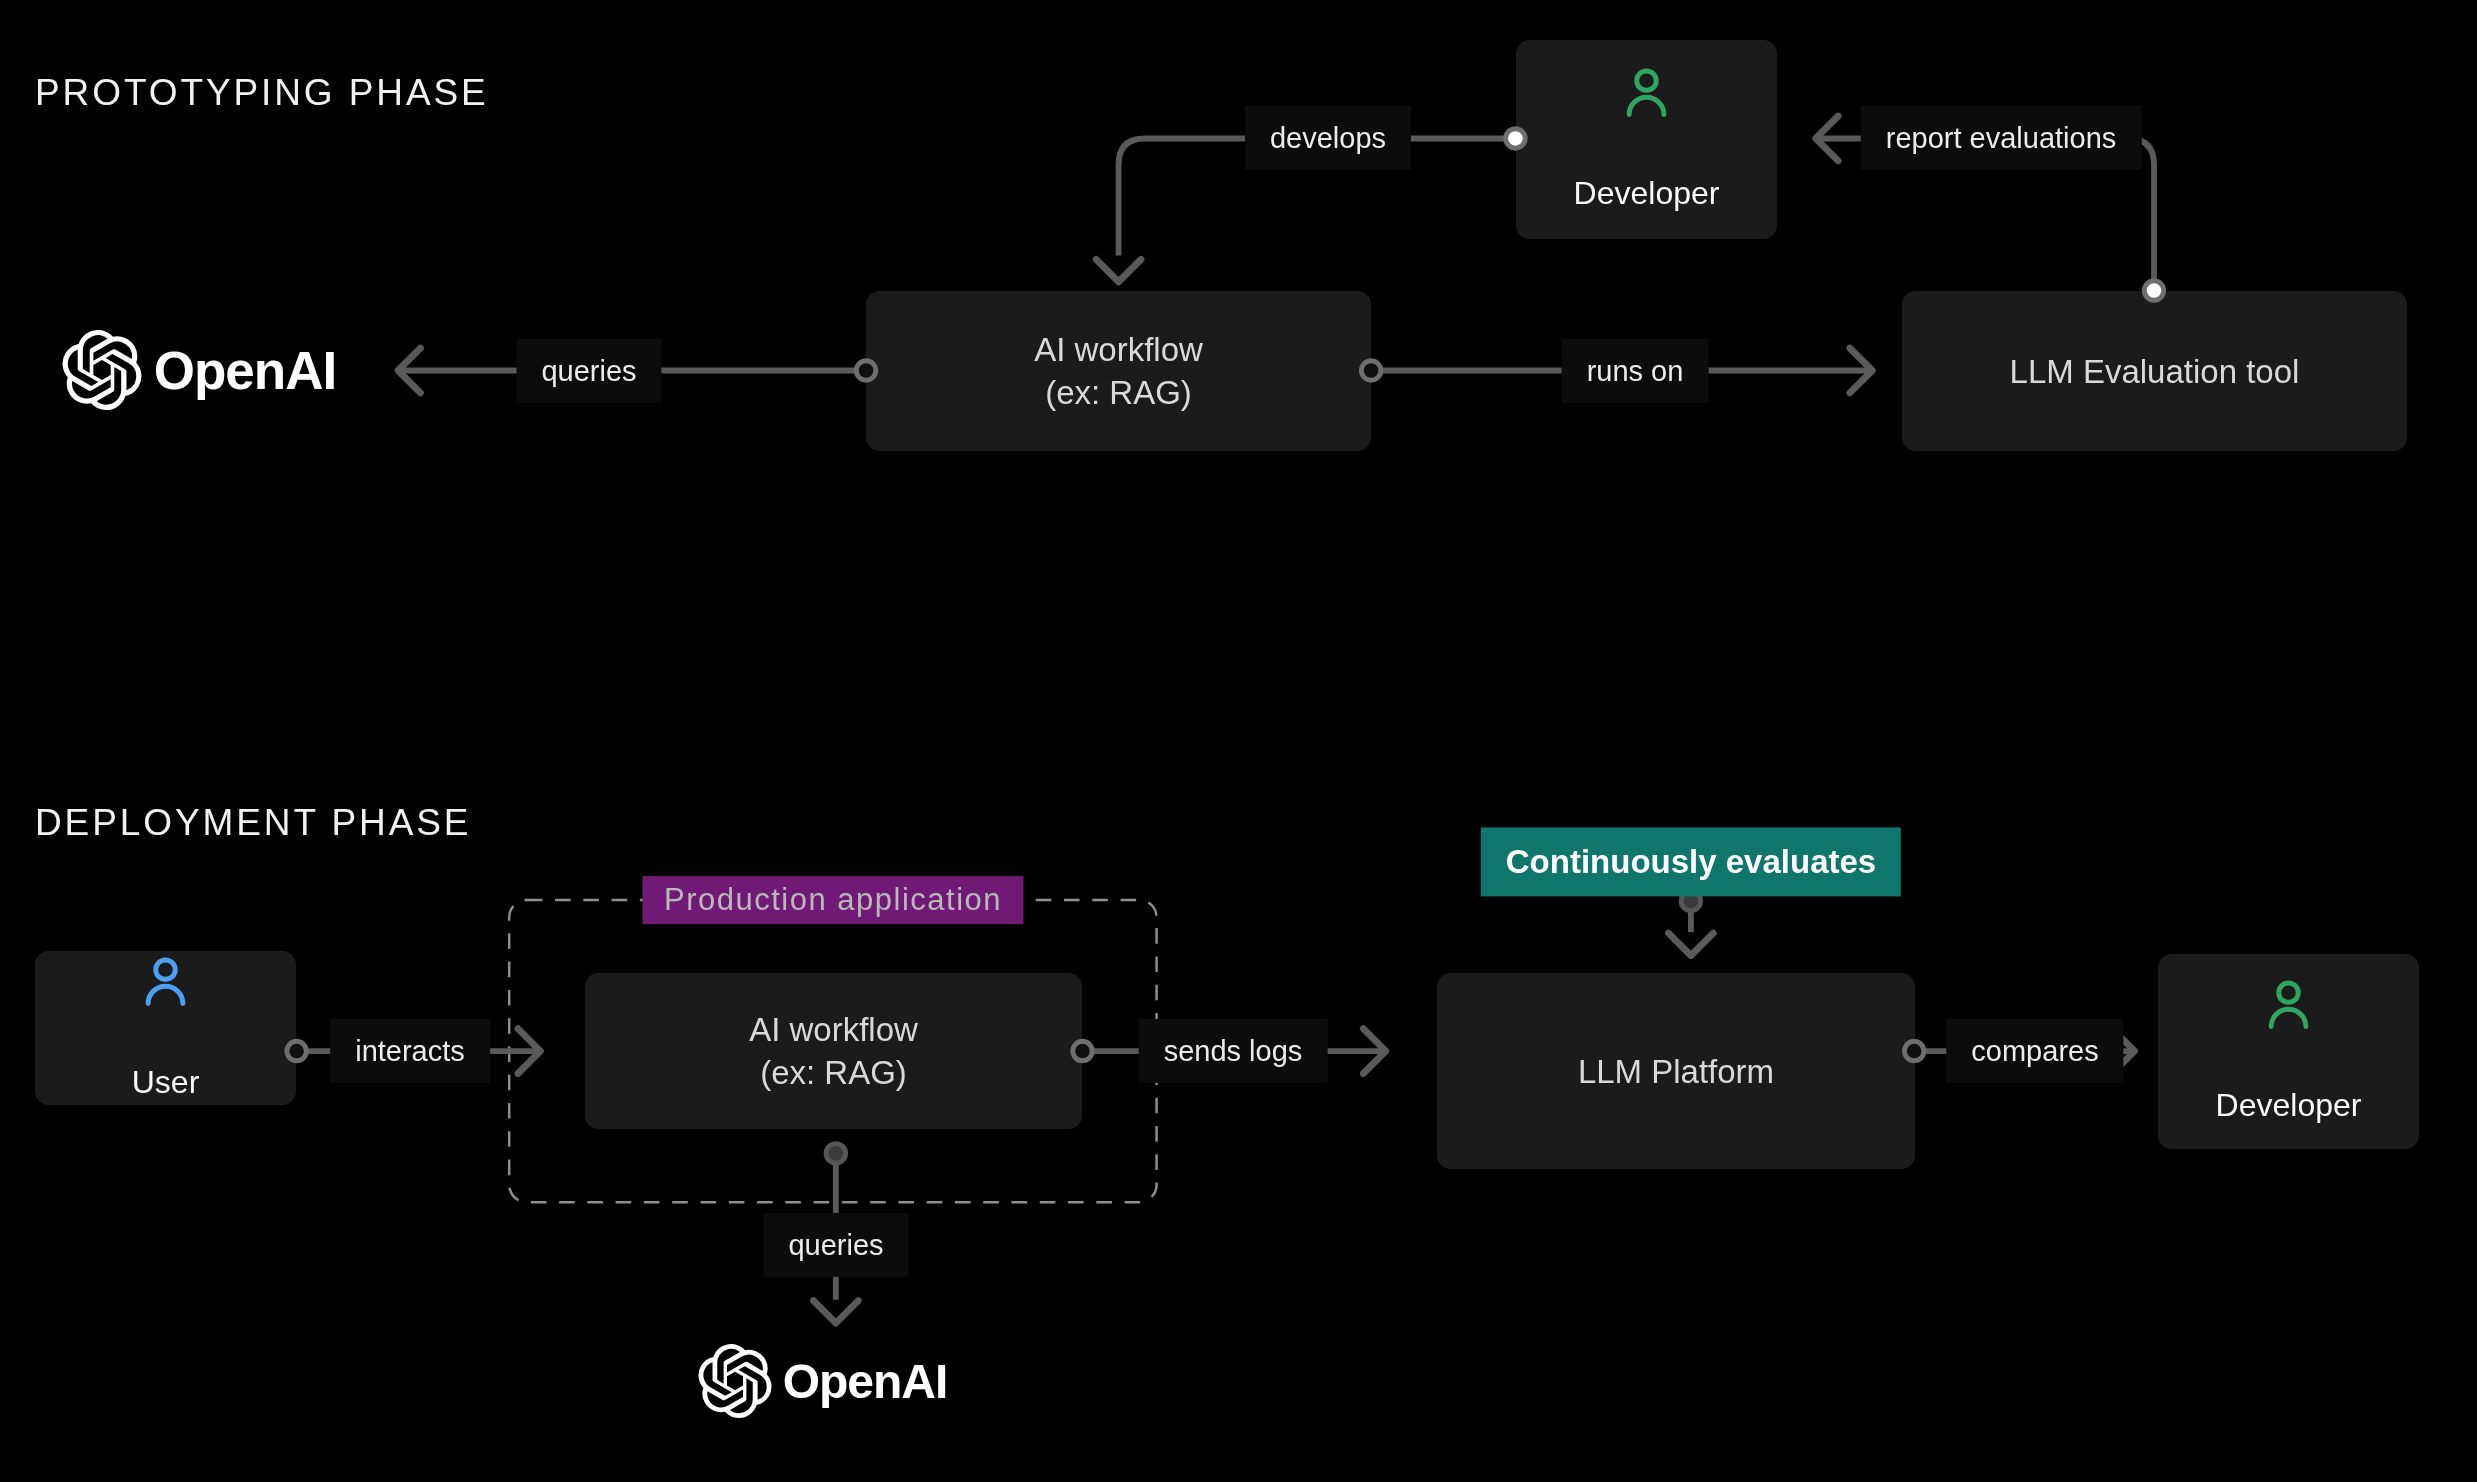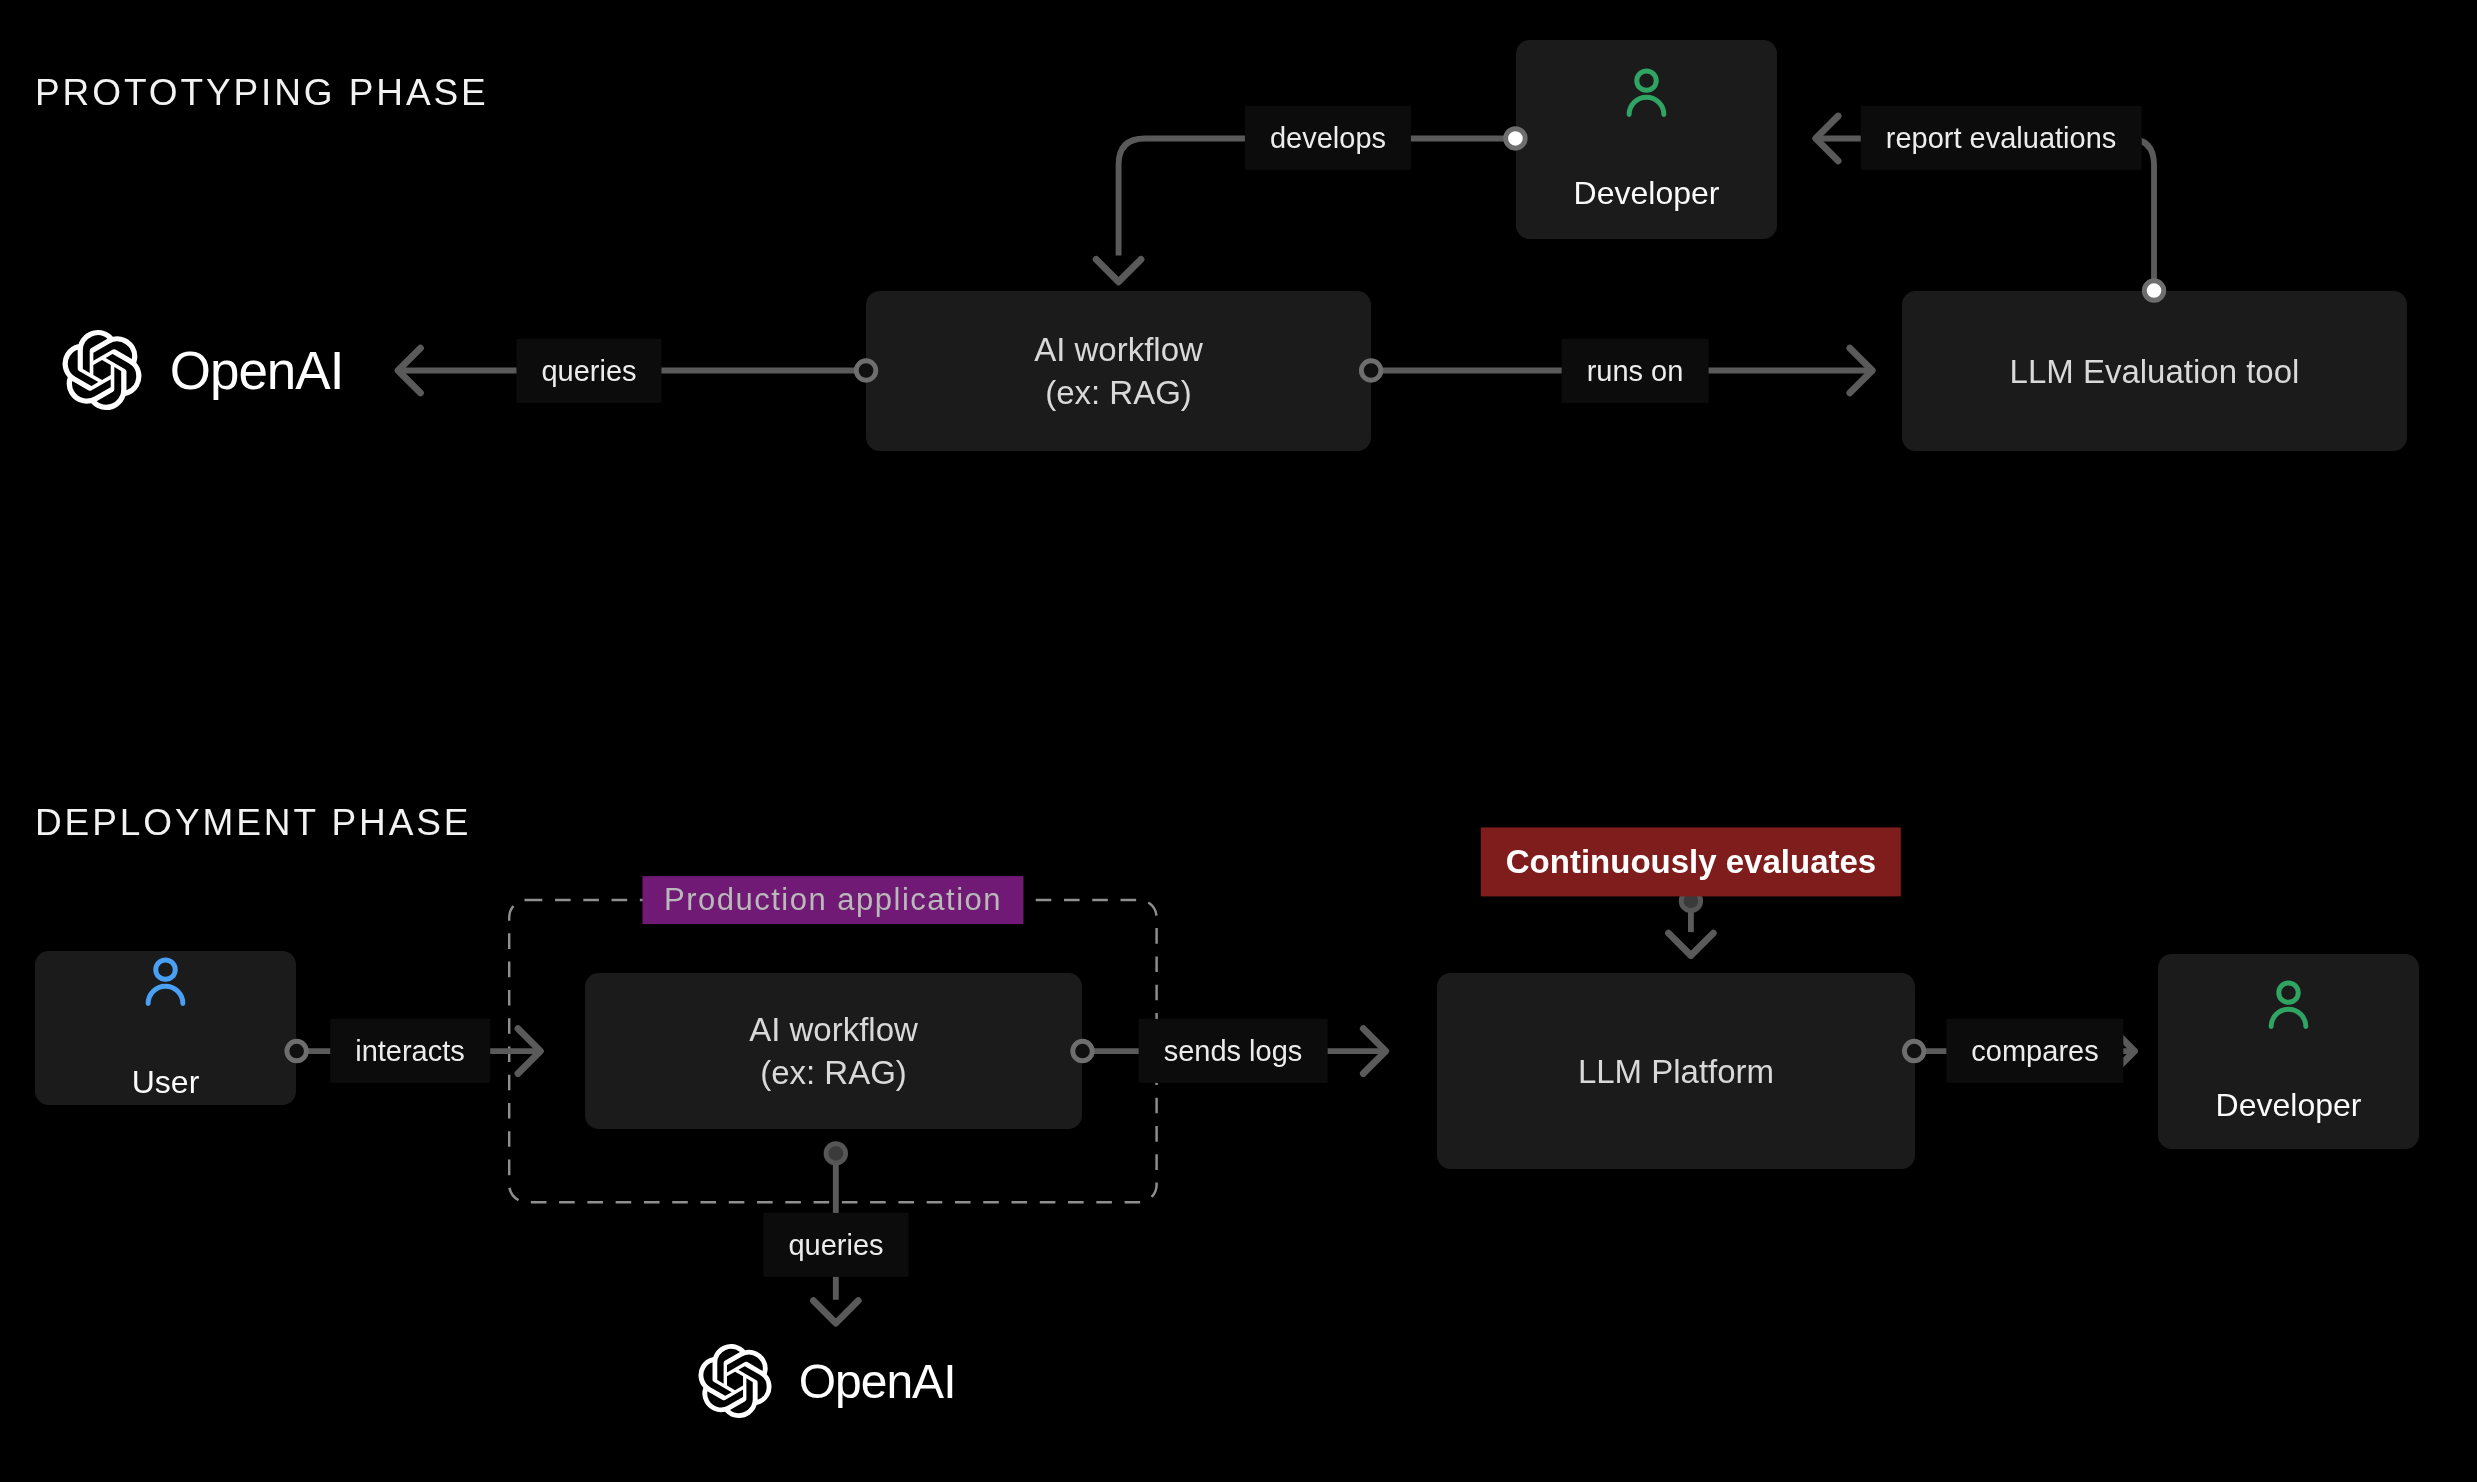"OpenAI" .openai-logo .openai-word { font-weight: 400 -> 700; margin-left: 16px -> none }
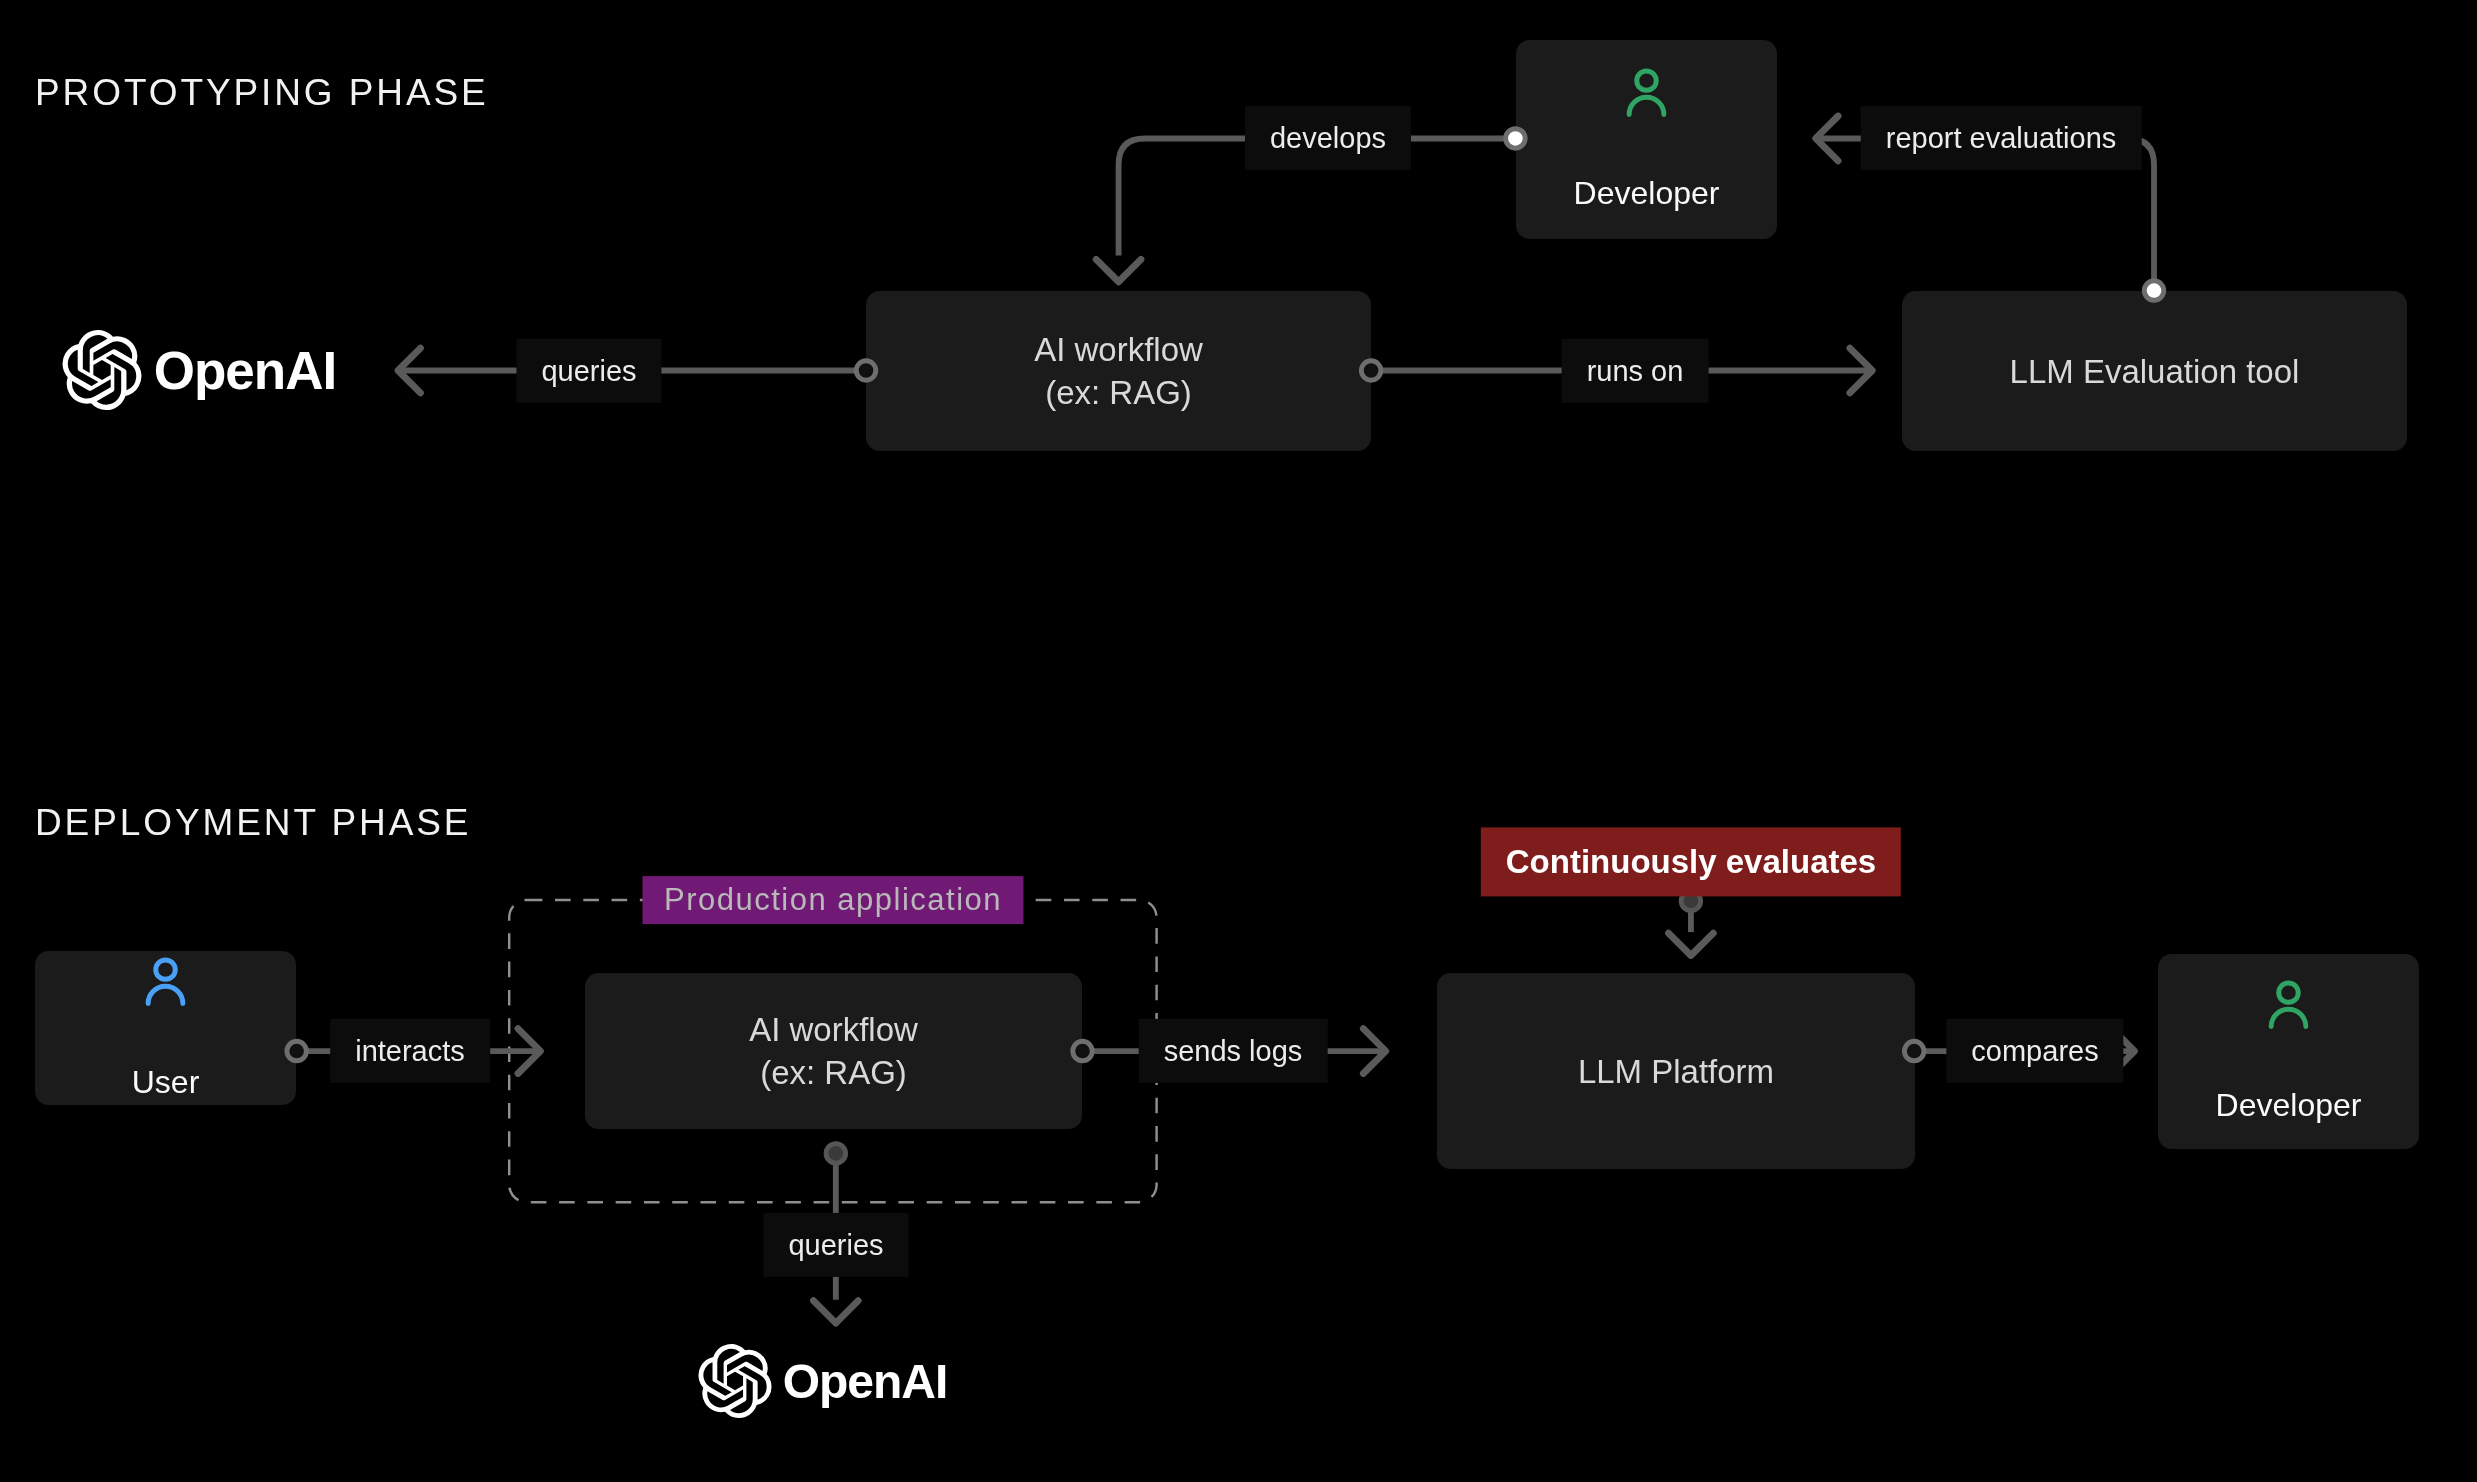"Continuously evaluates" .edge-label.bold-label { background: #7f1d1d -> #0f766e }
